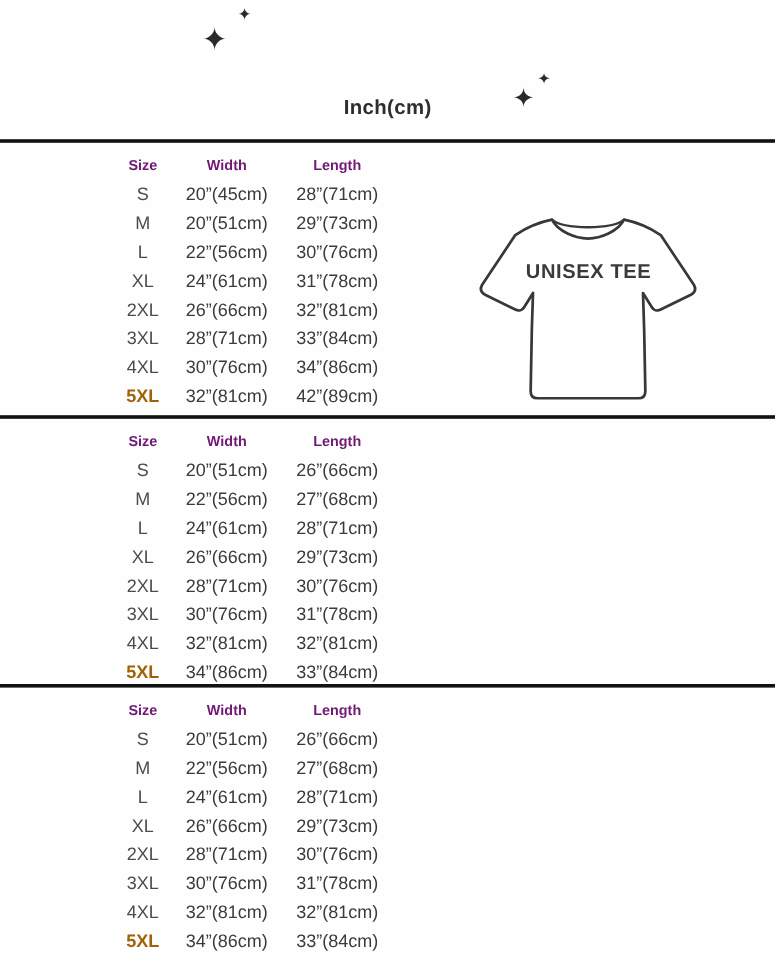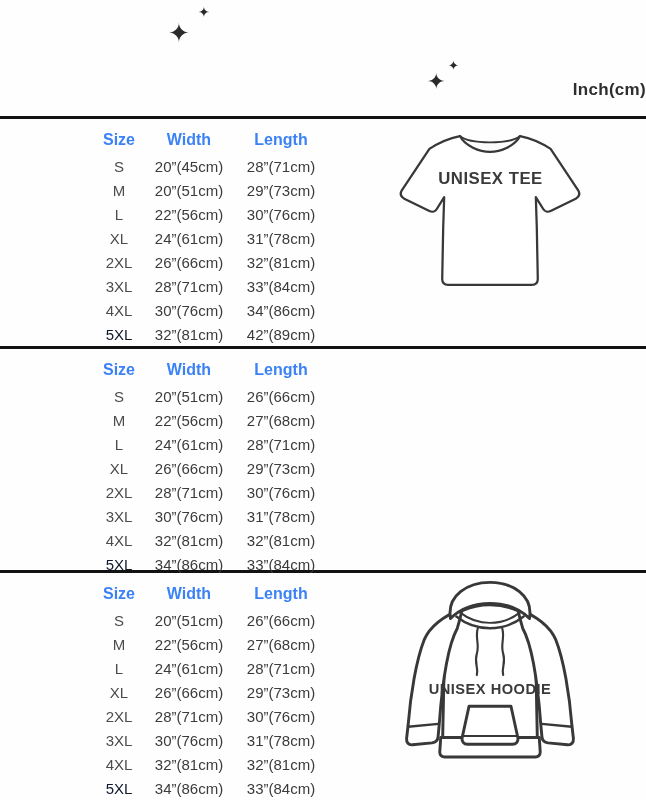"Inch(cm)" .subtitle { text-align: right -> center }
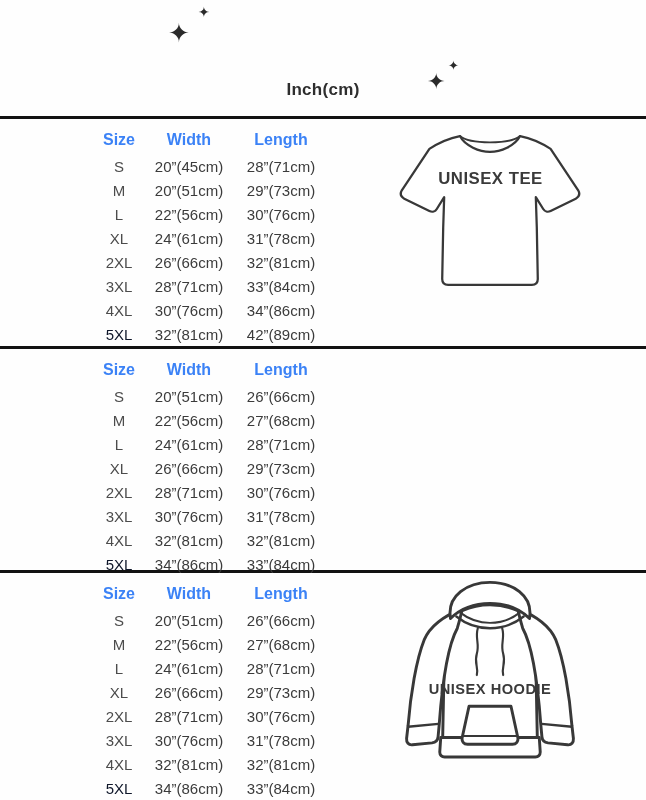"Size" .size-table th { color: #3b82f6 -> #701a75; font-size: 16px -> 12px }
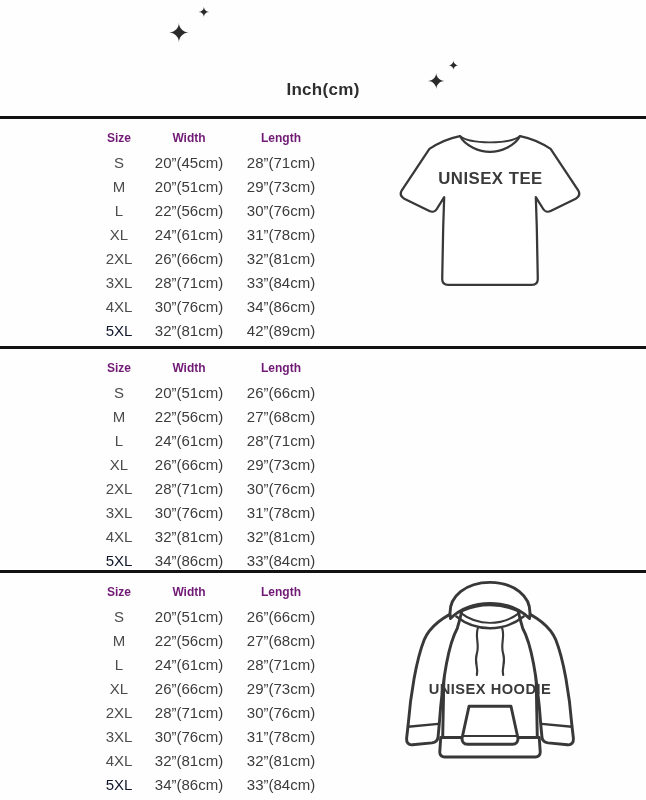"UNISEX TEE" .art-col { align-items: flex-start -> flex-end }
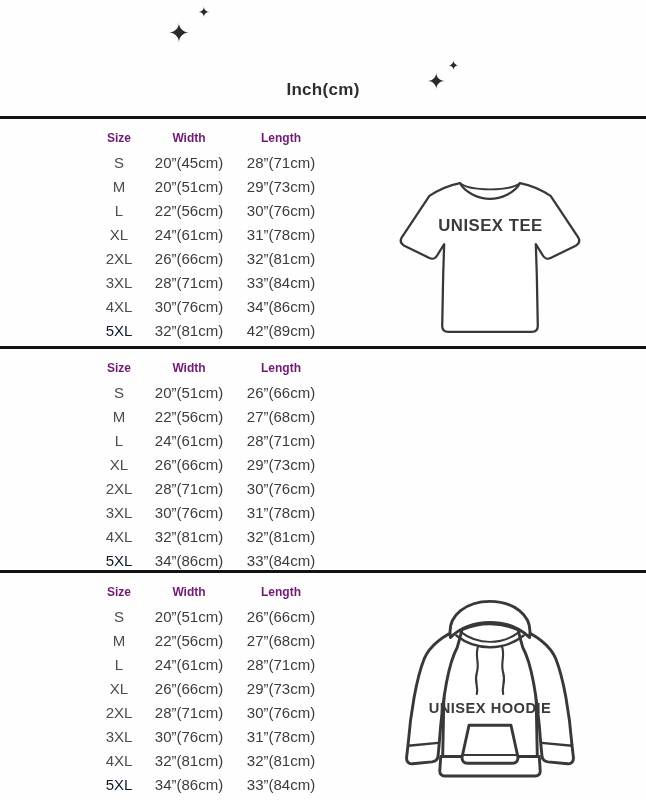"5XL" .size-table tbody tr:last-child td:first-child { color: #0f172a -> #a16207; font-weight: none -> bold }
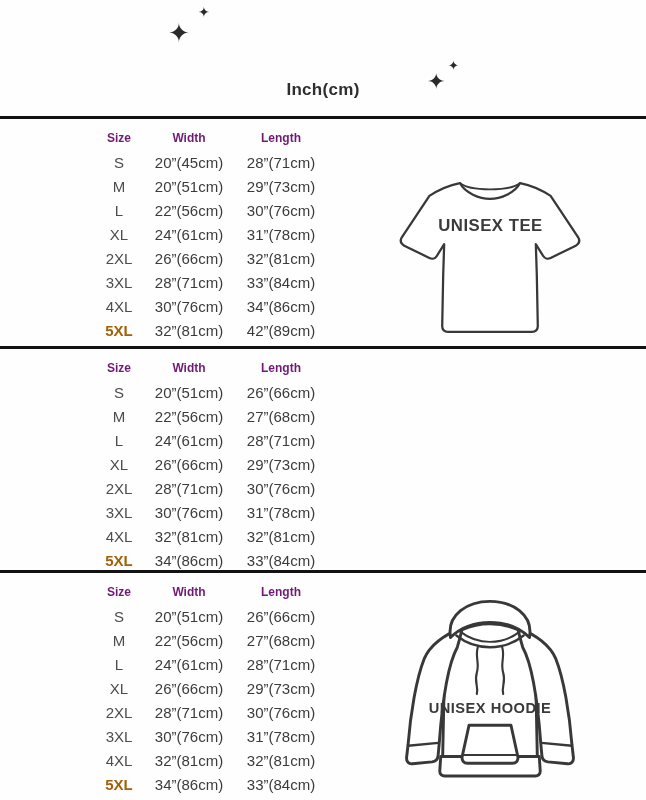"UNISEX HOODIE" div.art-col { html: <div> <svg> <path></path> <path></path> <path></path> <path></path> <path></path> <path></path> <path></path> <path></path> <path></path> <path></path> <path></path> <path></path> <path></path> <text>UNISEX HOODIE</text> </svg> </div> -> none }
